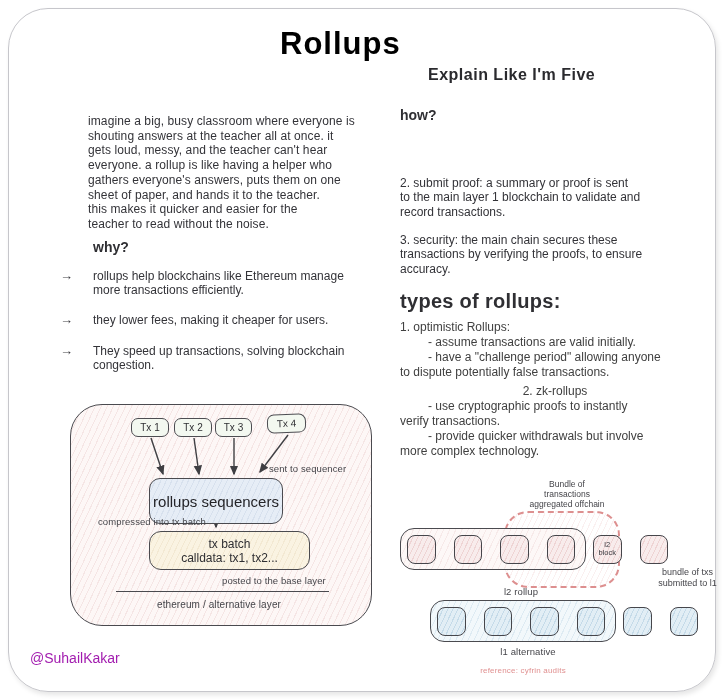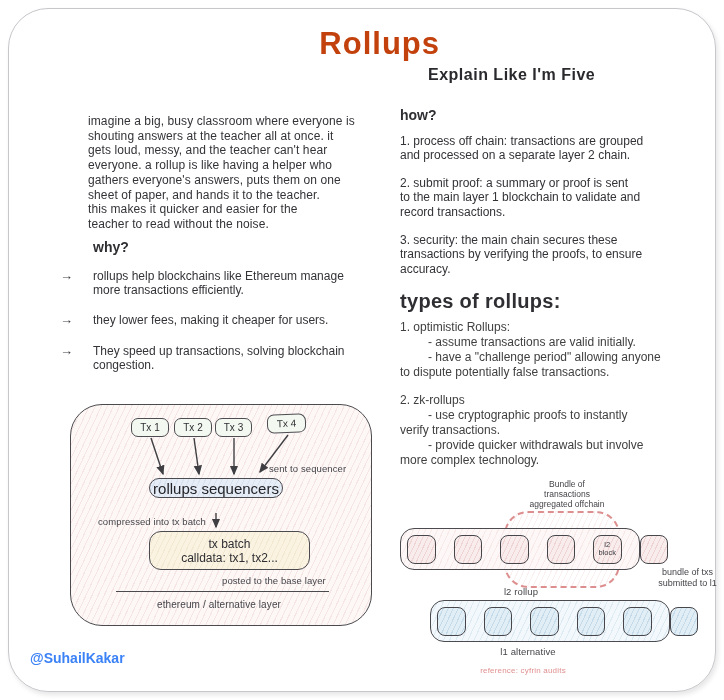"Rollups" .title { color: #c2410c -> #000000; text-align: right -> left }
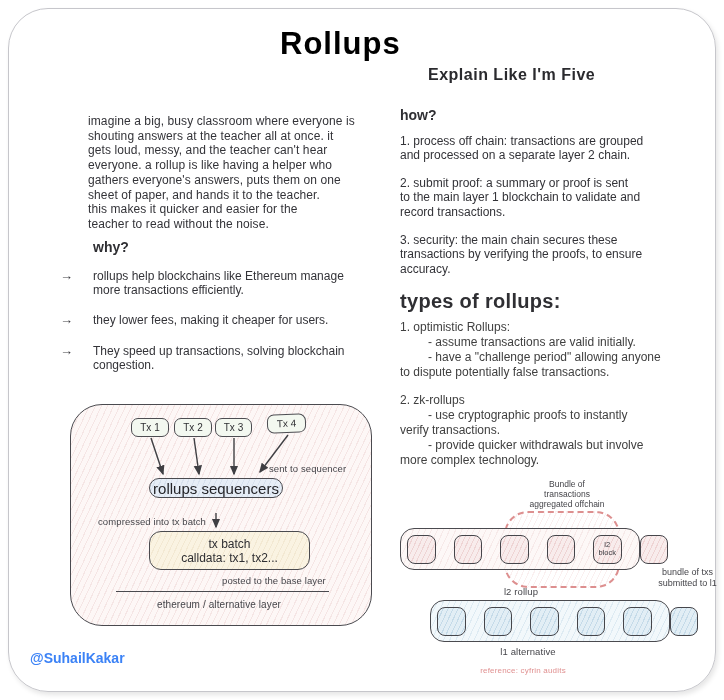"1. process off chain: transactions" div.abs { html: <div>1. process off chain: transactions are grouped and processed on a separate layer 2 chain.</div> -> none }
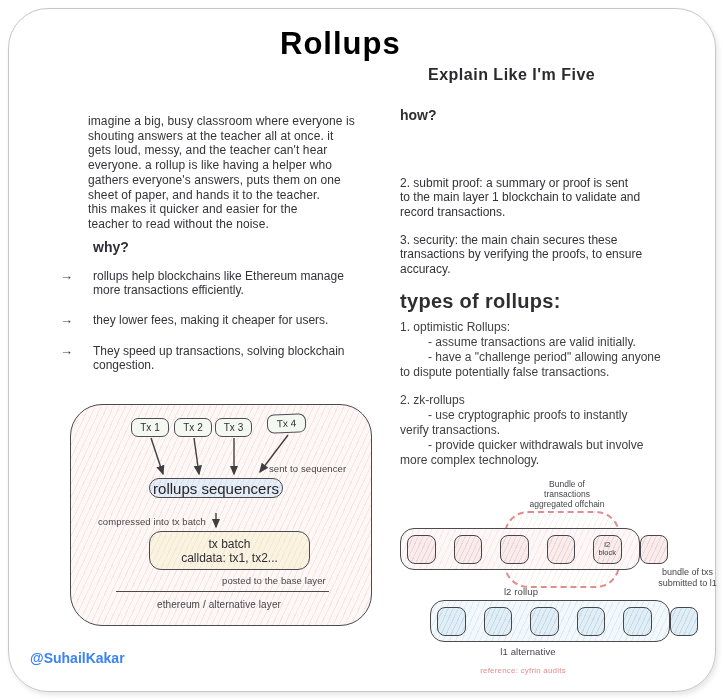"2. zk-rollups" .type-group2 { margin-top: 13px -> 4px; text-align: none -> center }
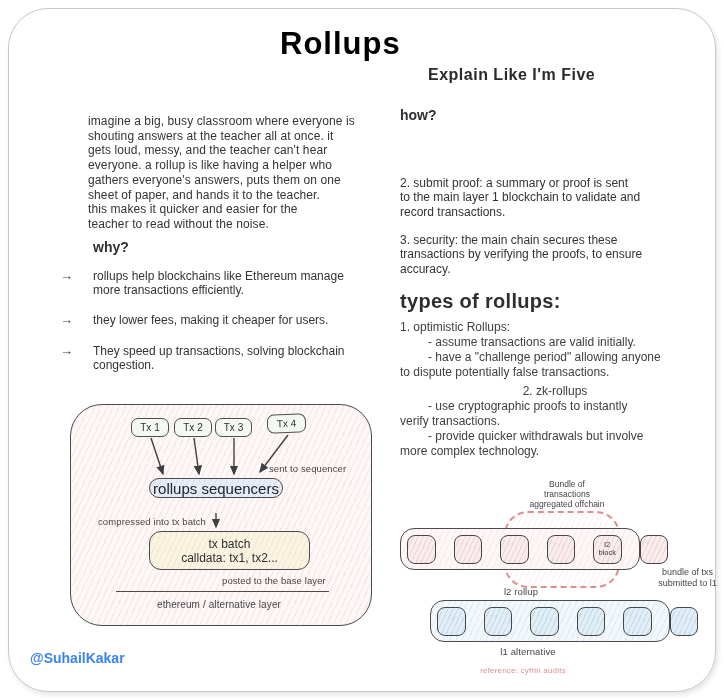"rollups sequencers" .seq-box { height: 20px -> 46px }
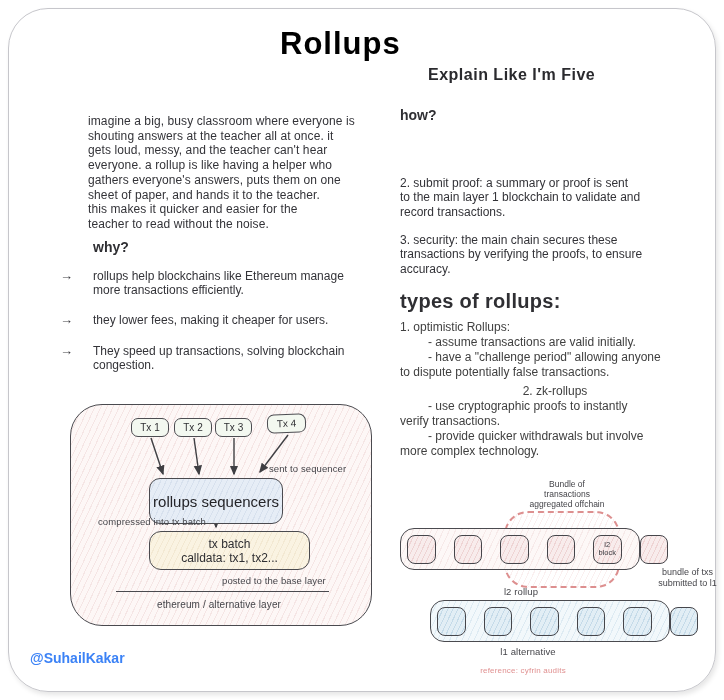"l2" .chain { width: 240px -> 186px }
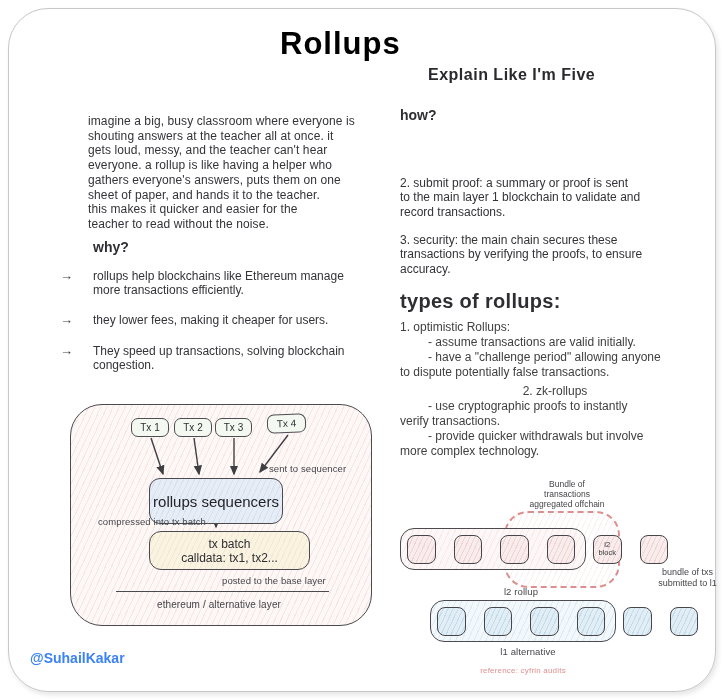"@SuhailKakar" .signature { color: #3b82f6 -> #a21caf; font-weight: 700 -> 400 }
